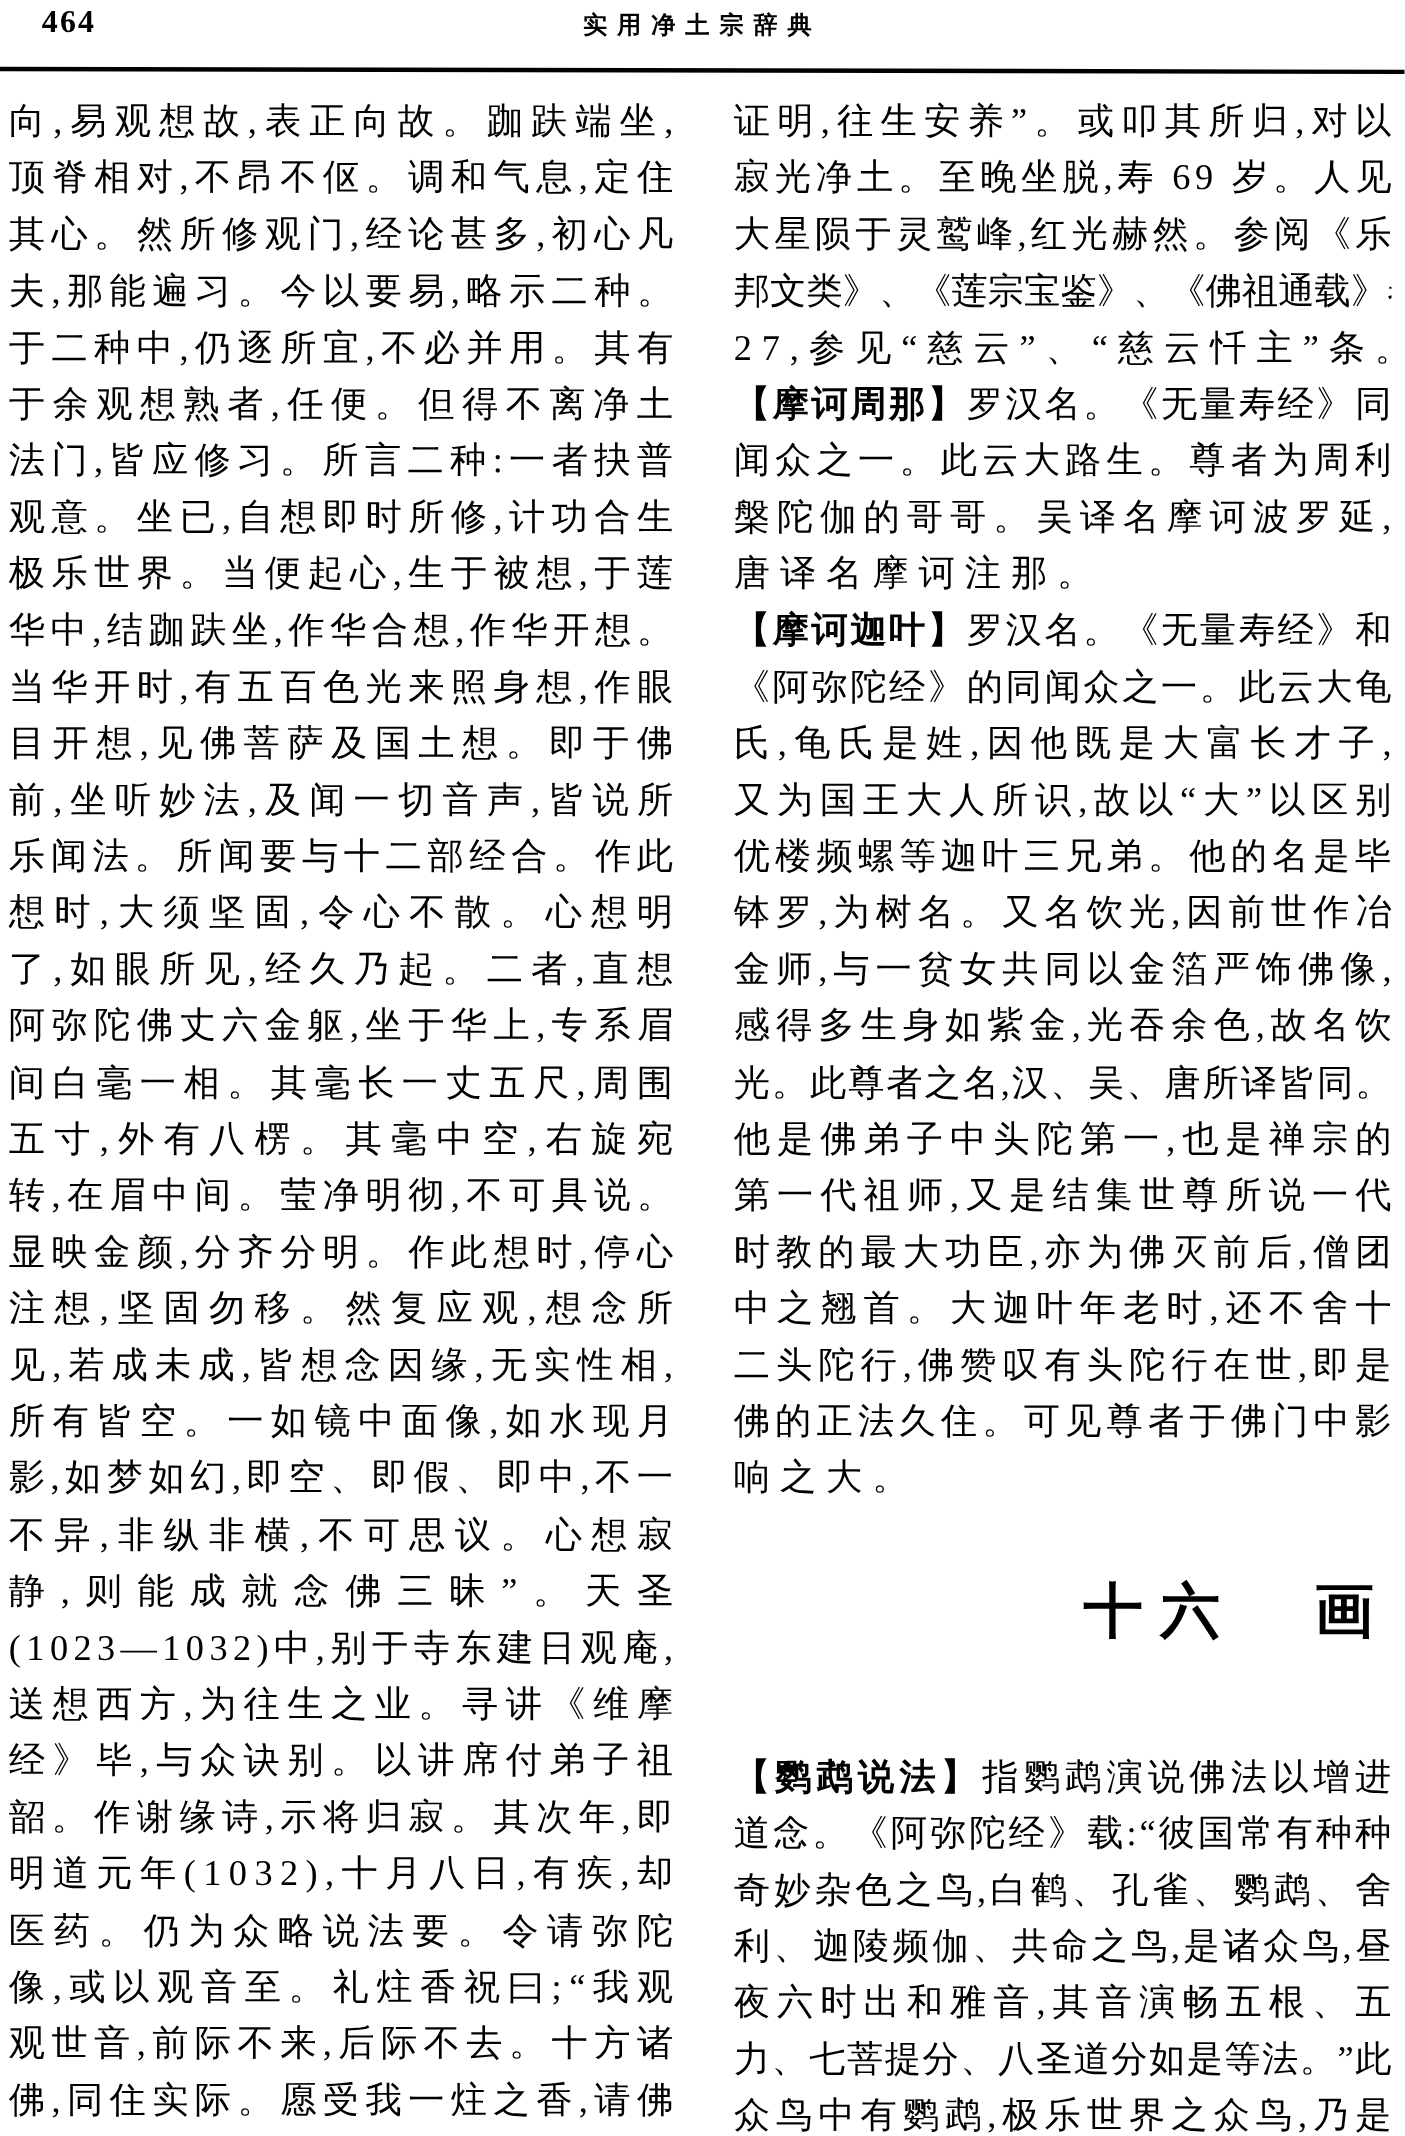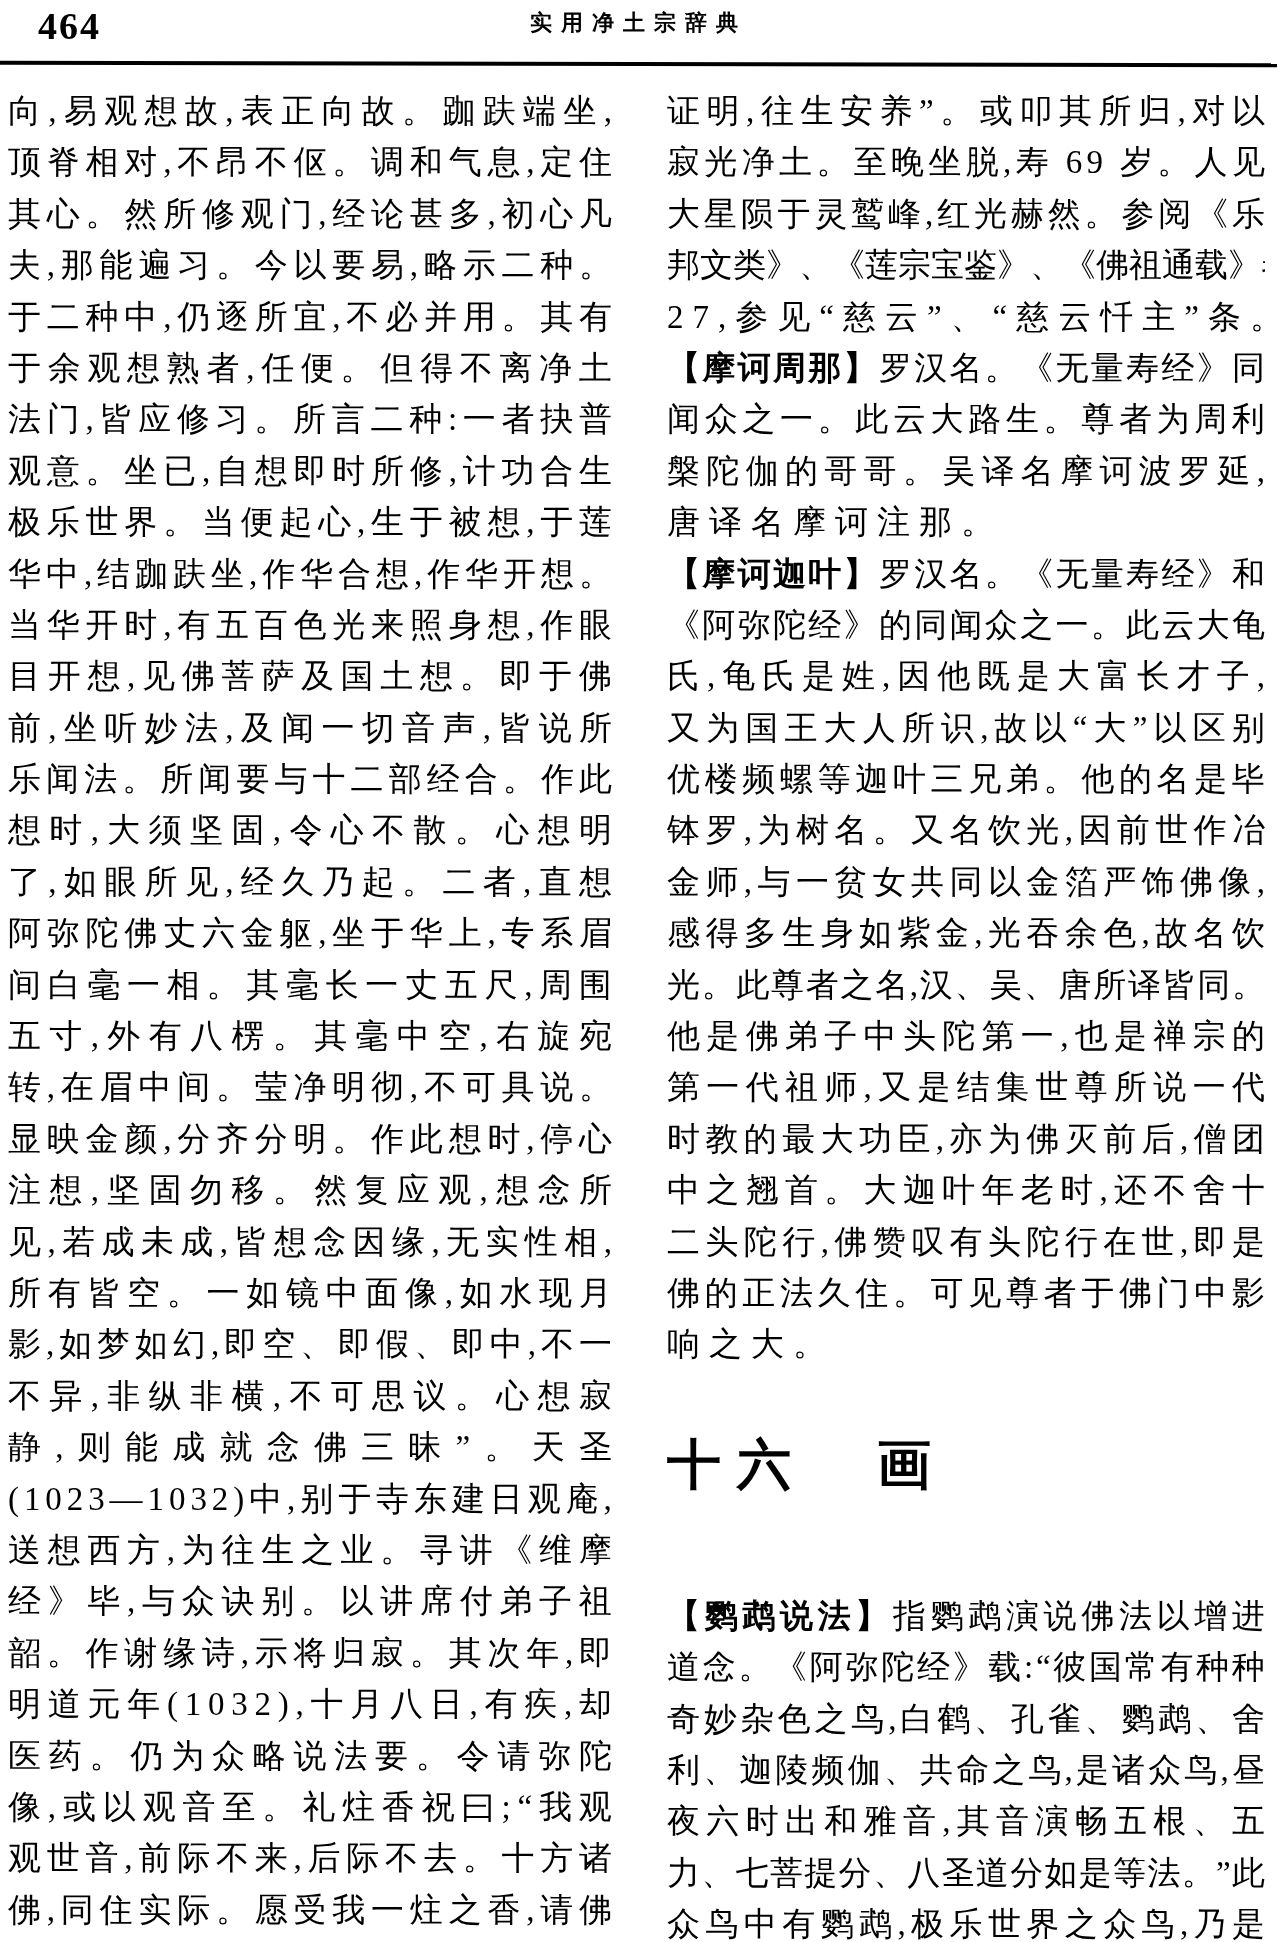"464" .page-number { font-size: 38px -> 29px }
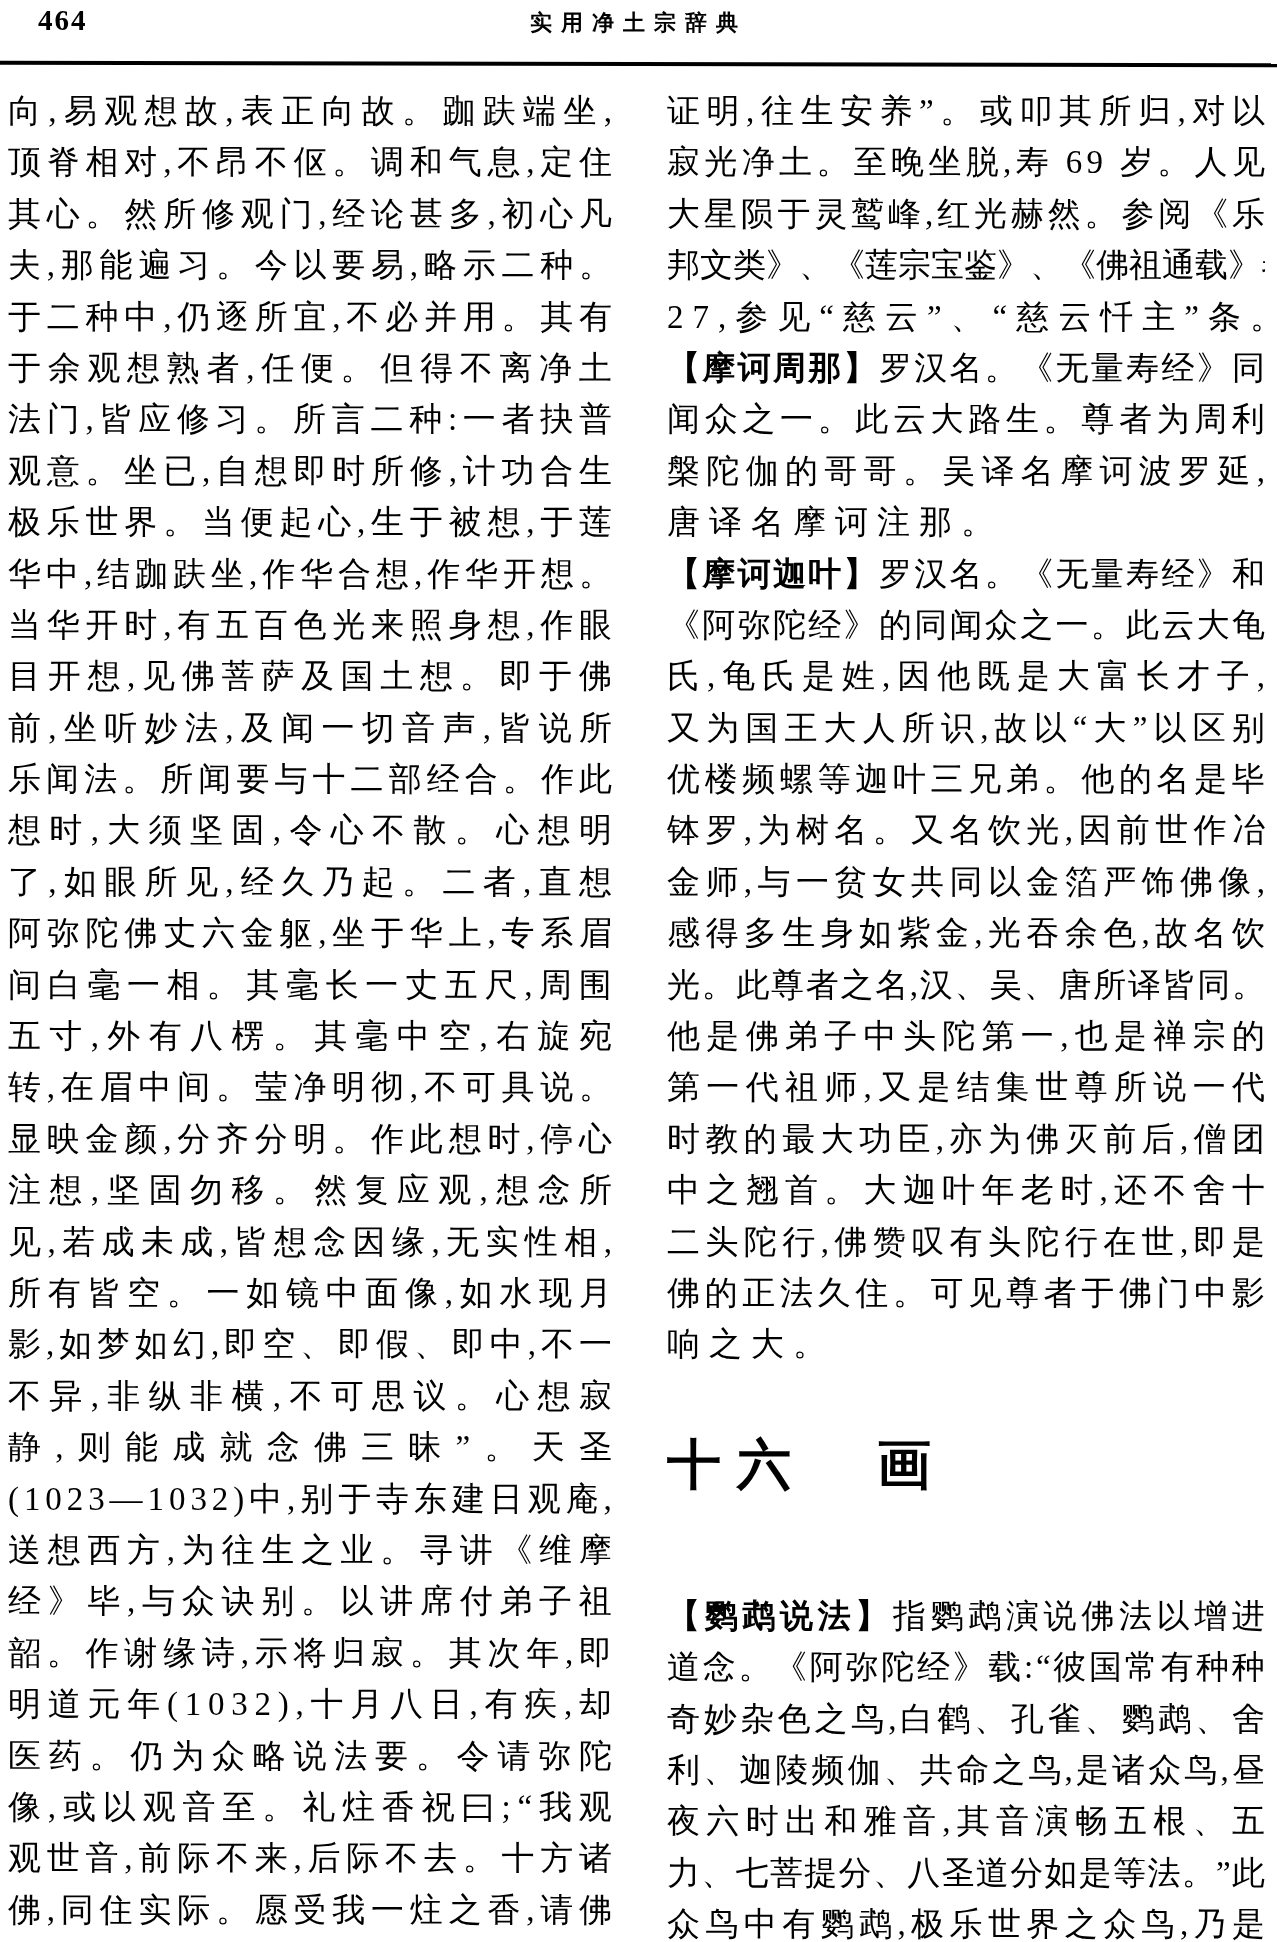"十六 画" .section-heading { text-align: left -> right }
